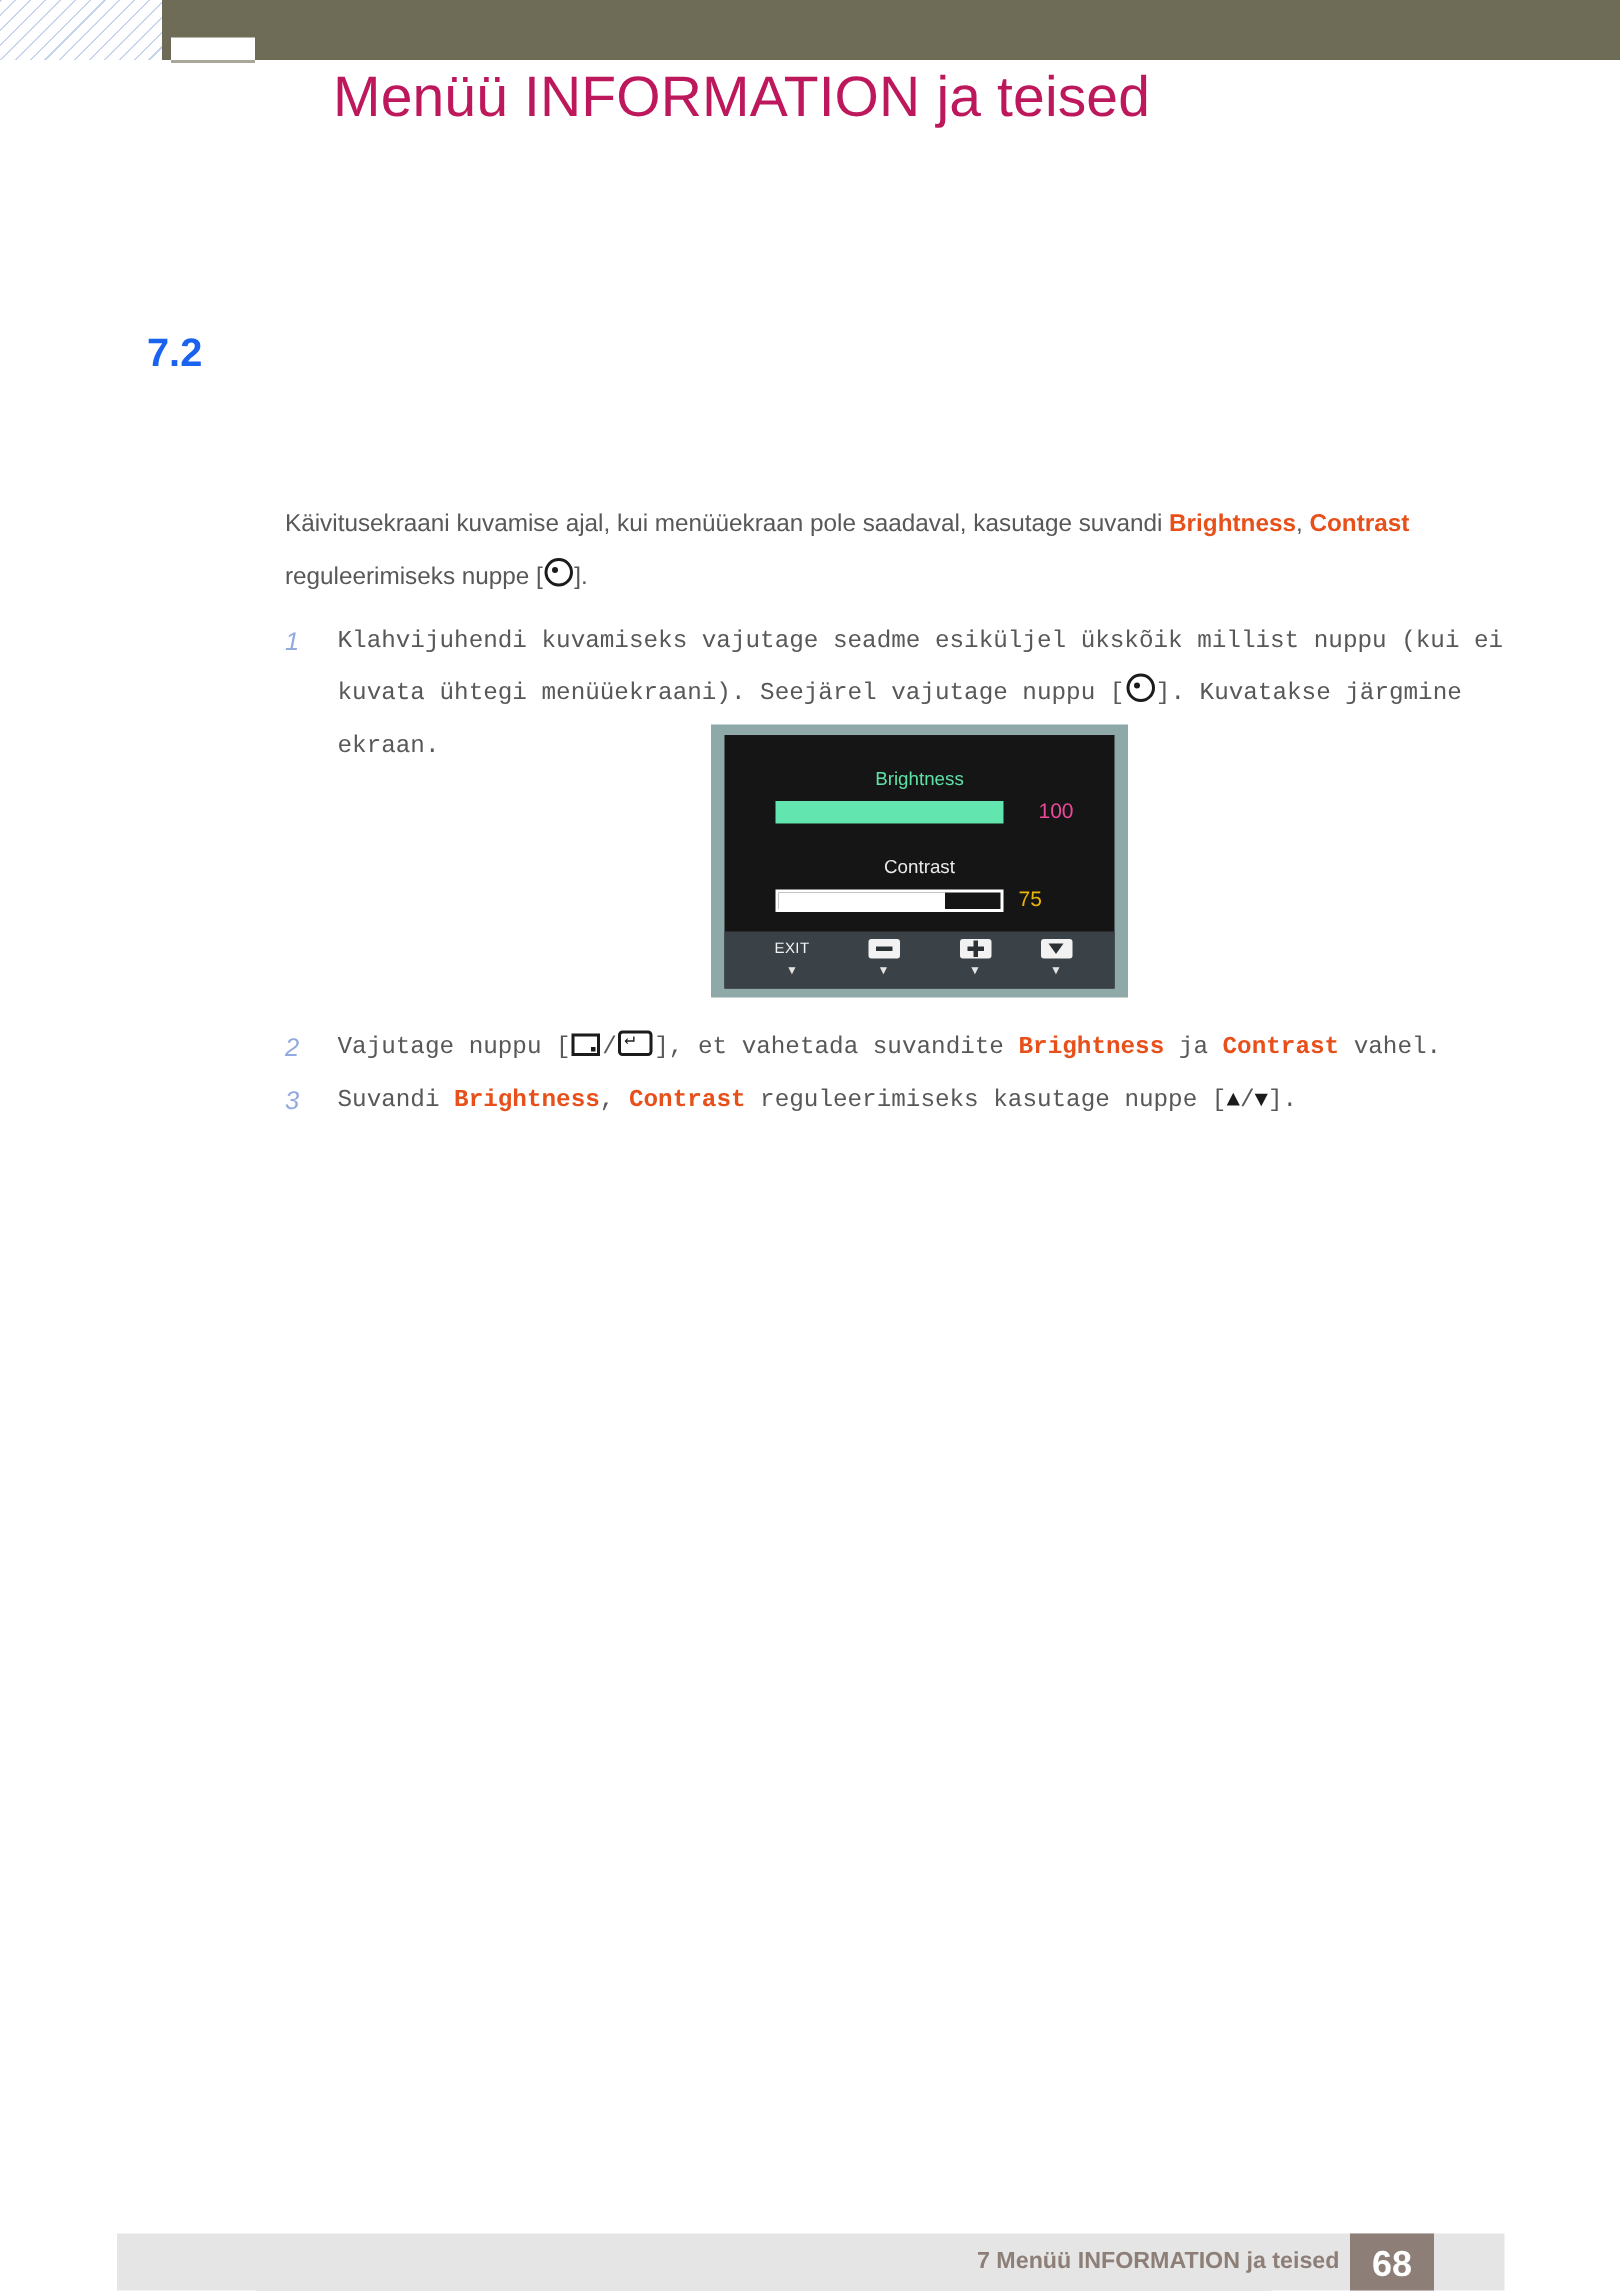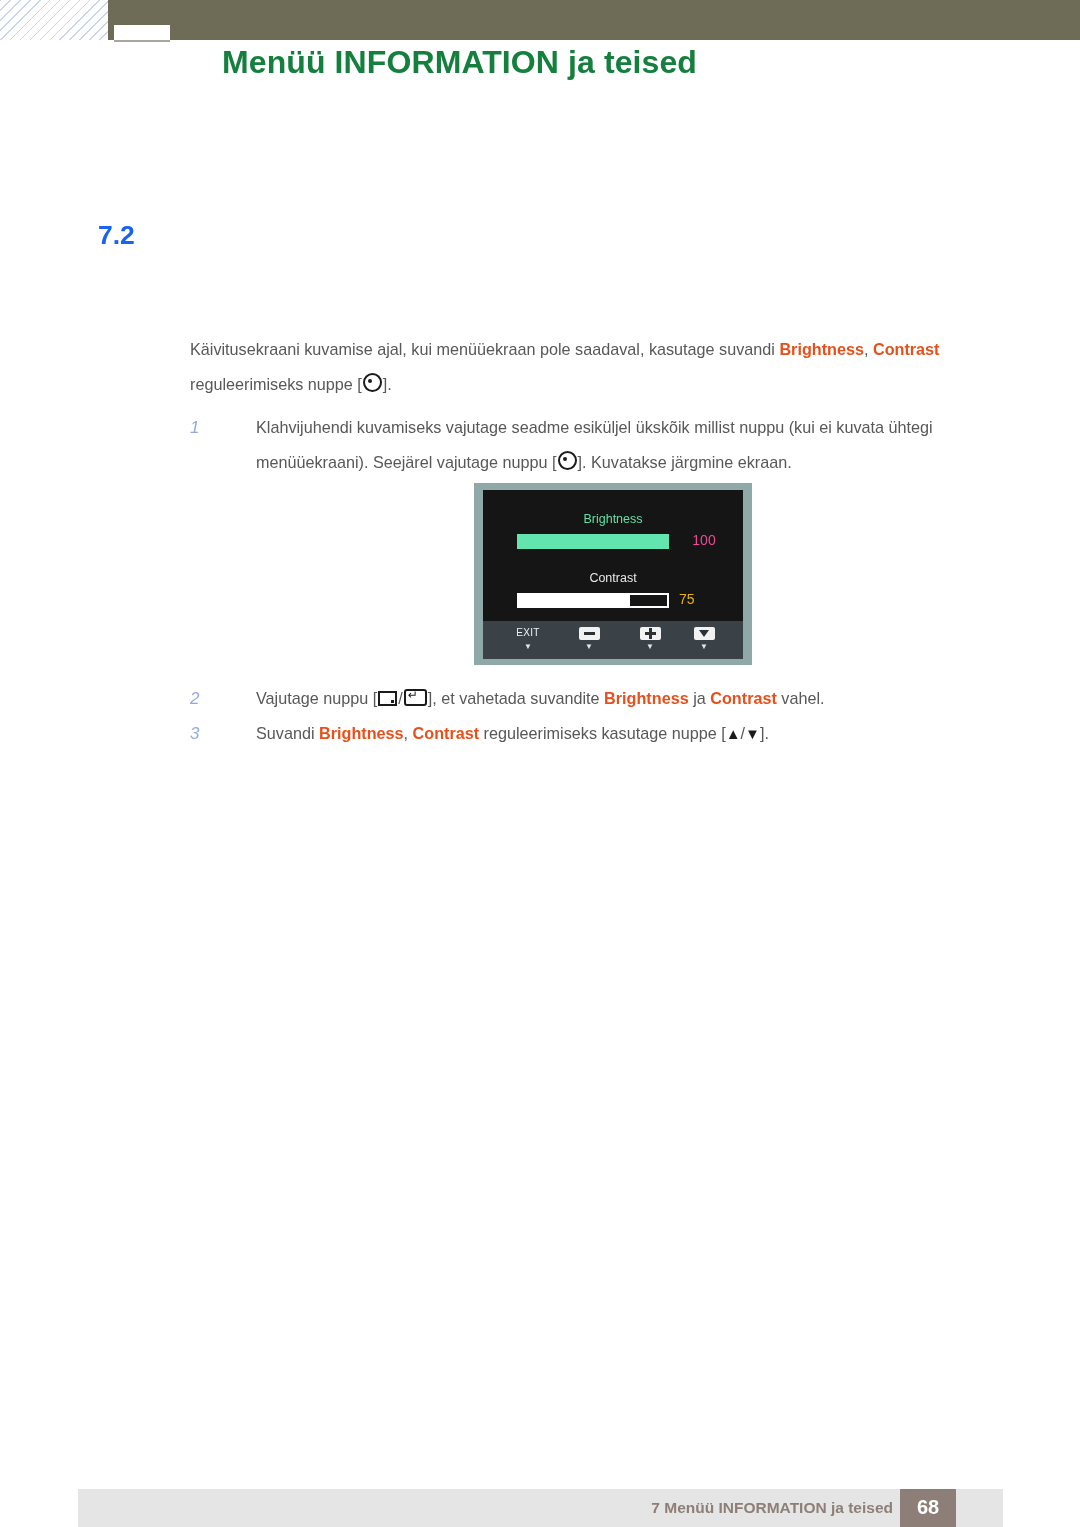"Menüü INFORMATION ja teised" .header-title { color: #15803d -> #be185d; font-size: 32px -> 38px; font-weight: bold -> normal }
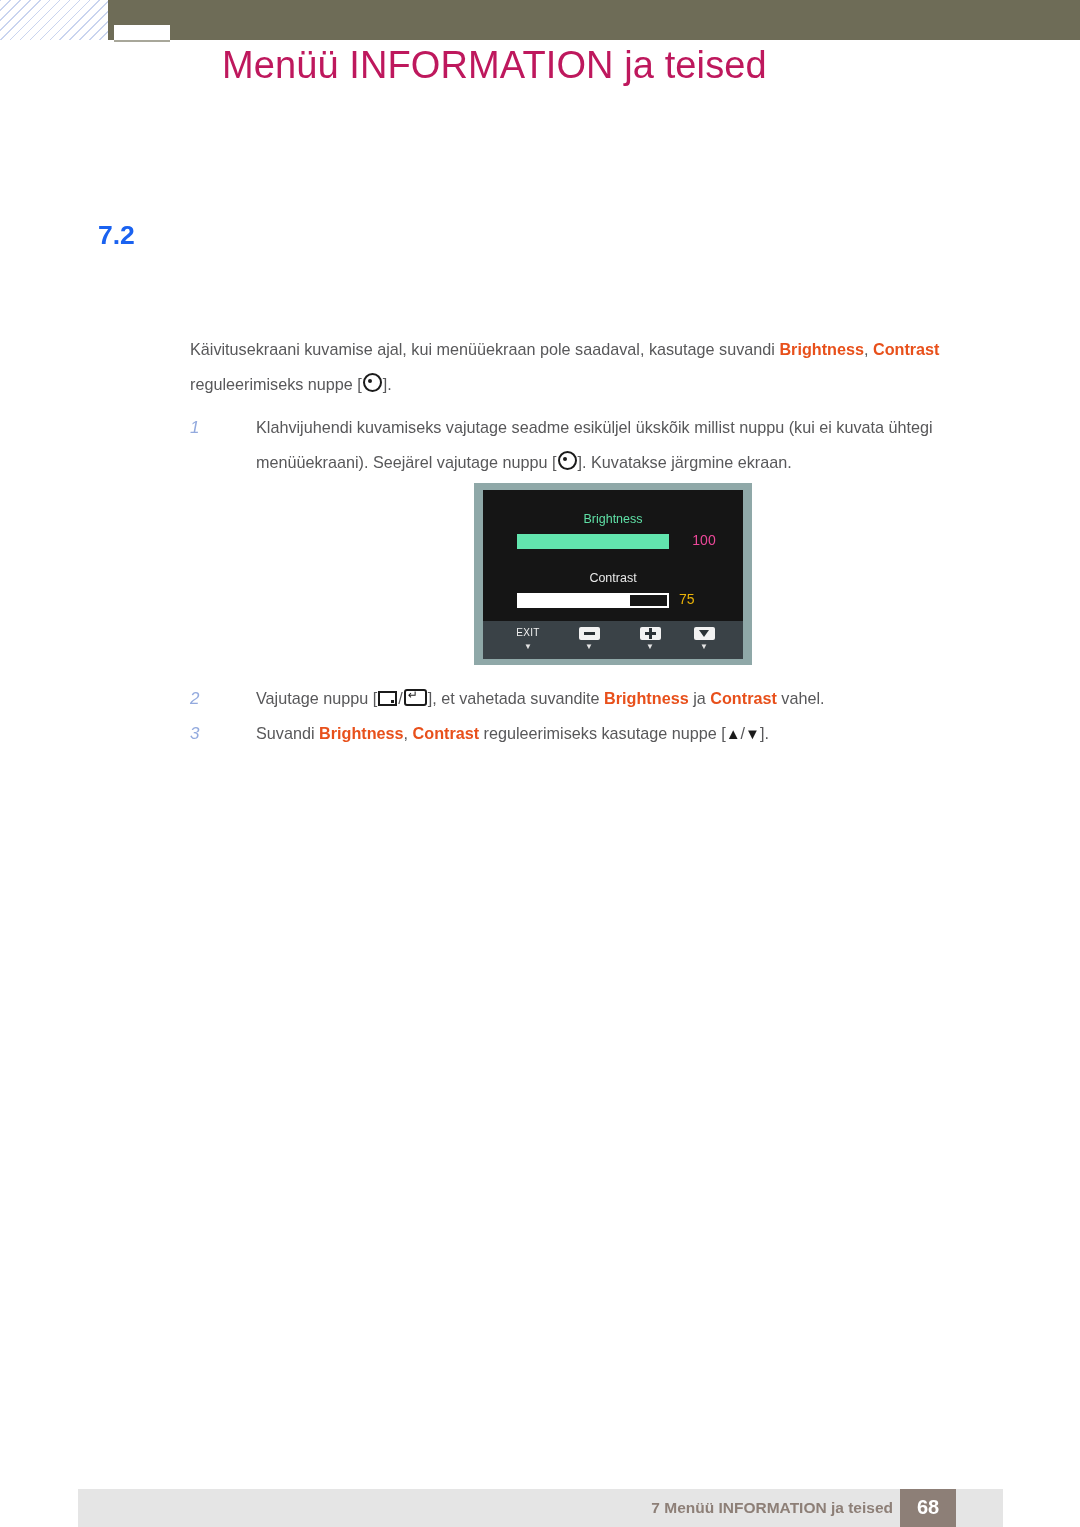"Klahvijuhendi kuvamiseks vajutage seadme" .step-body { font-family: none -> Liberation Mono, monospace; margin-left: 66px -> 35px }
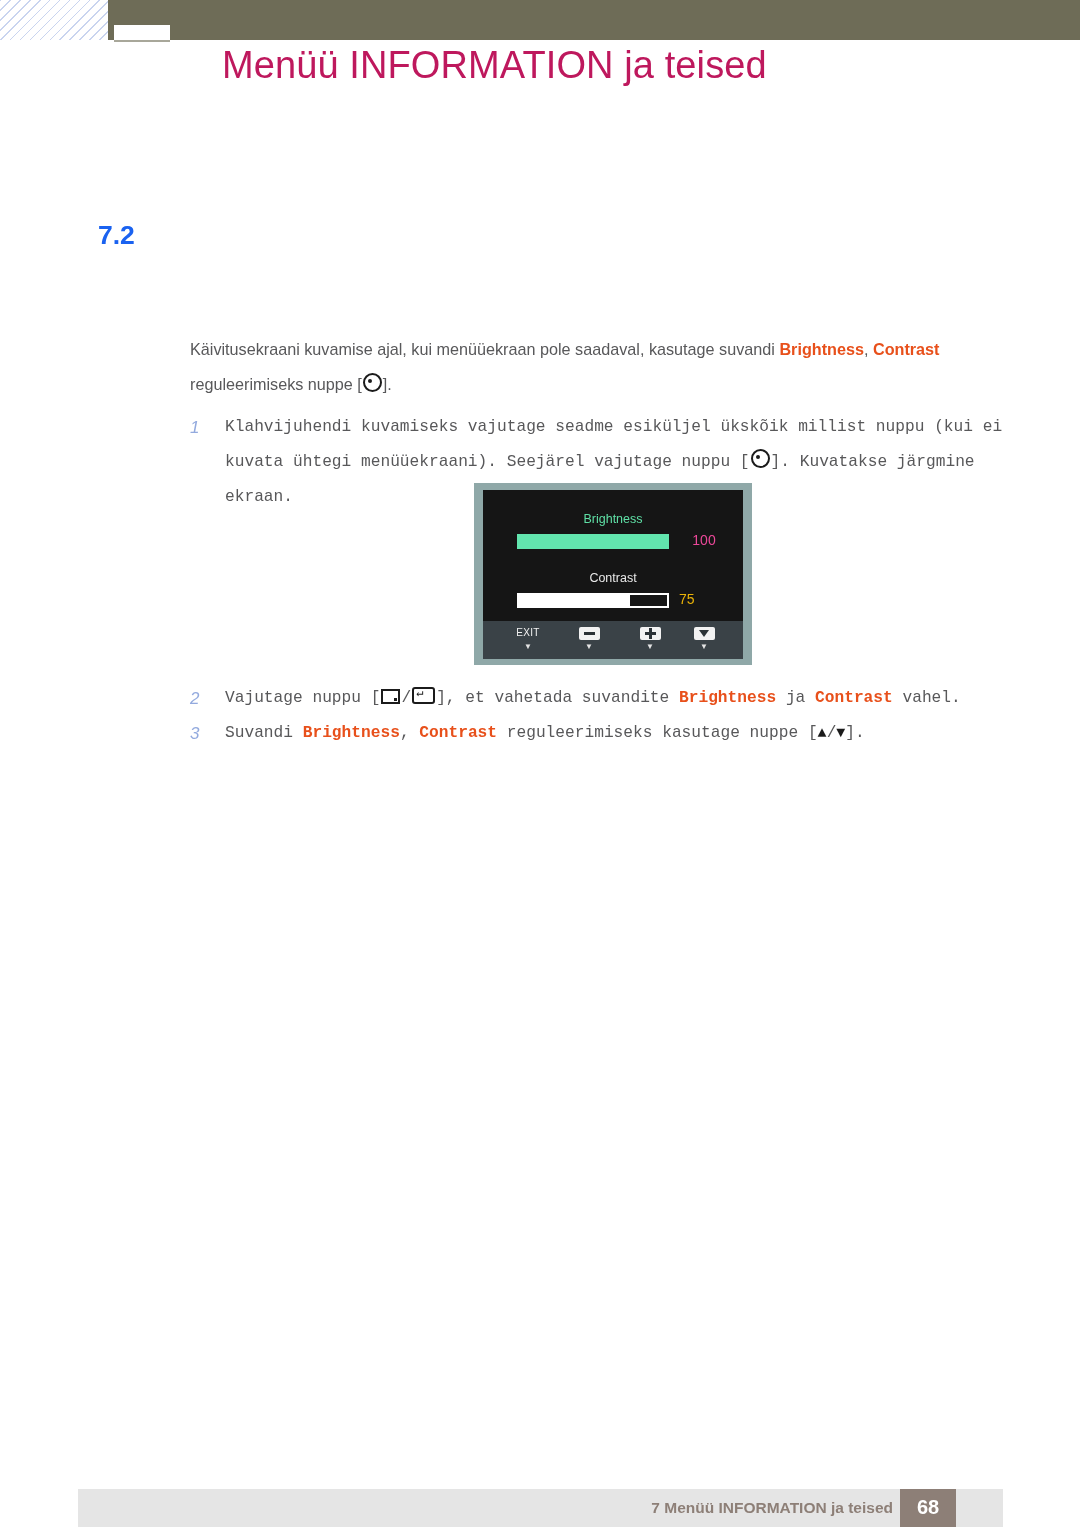"68" .page-num { font-size: 20px -> 24px }
